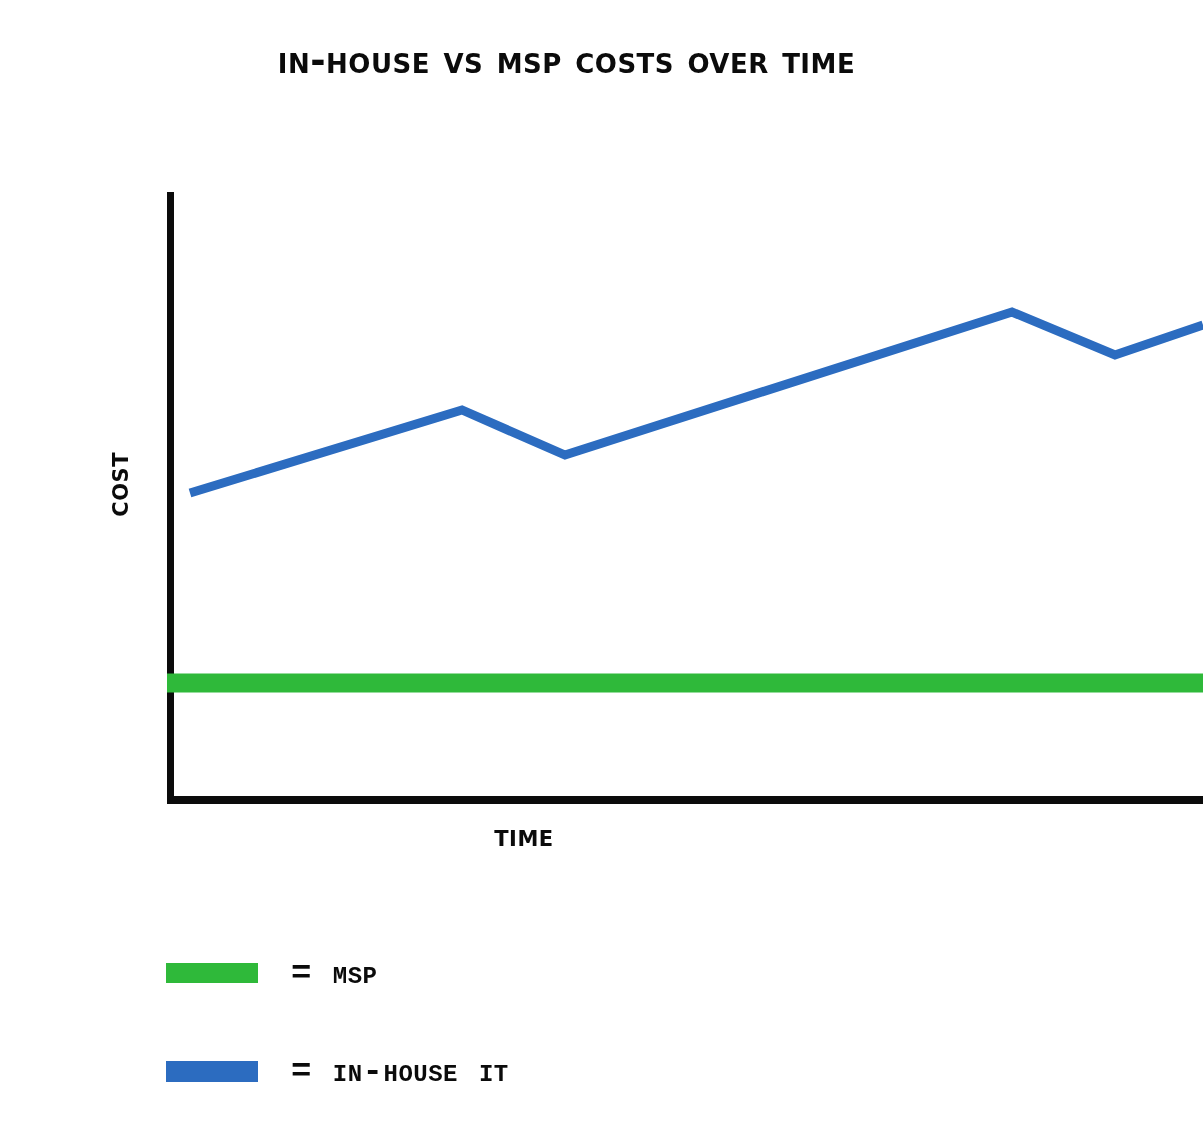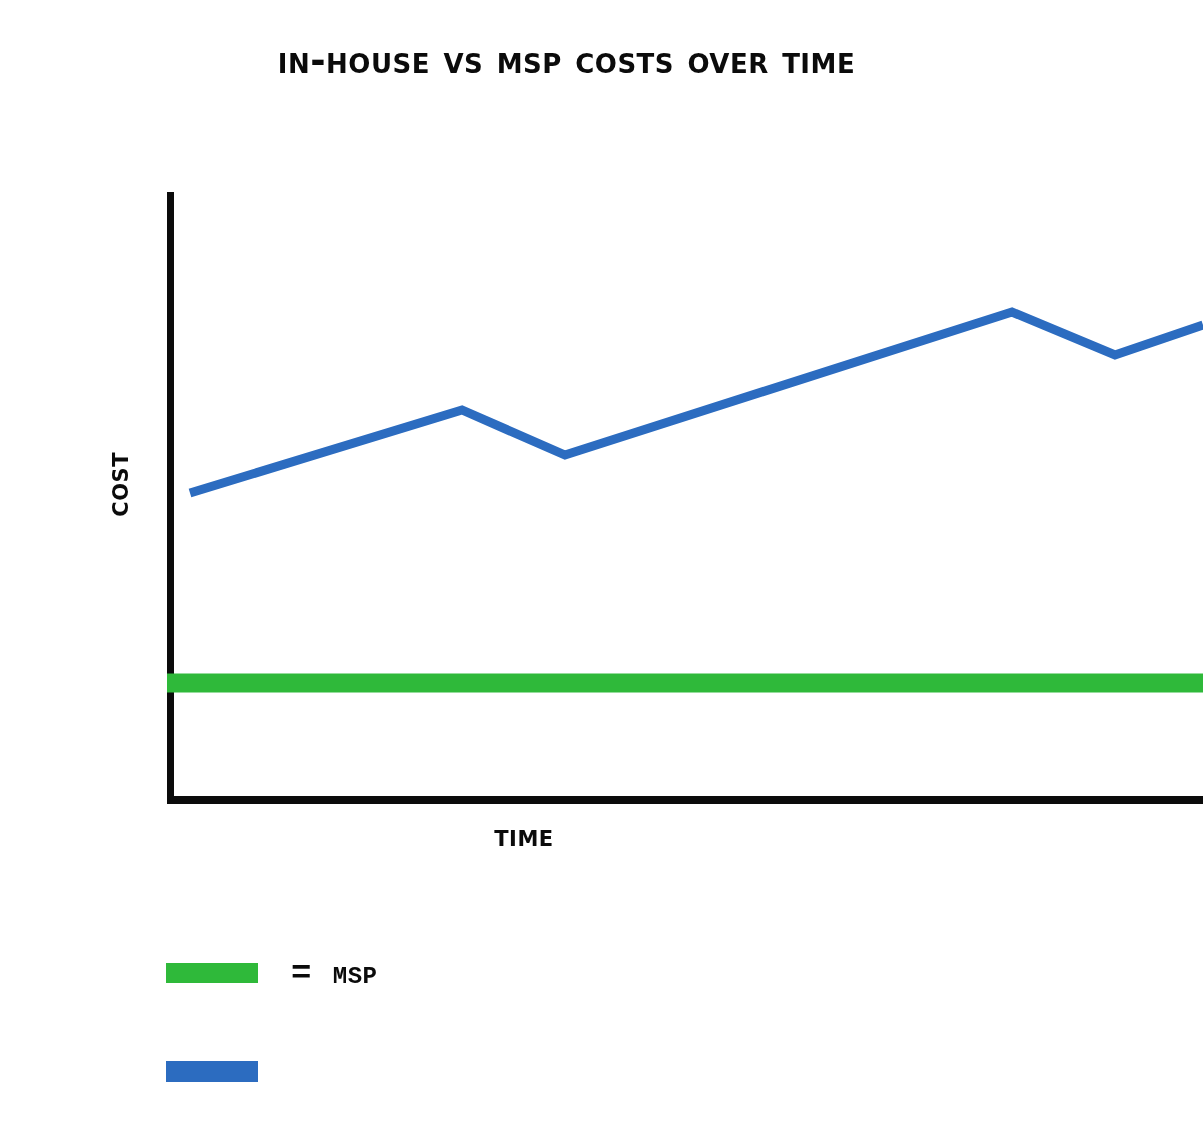"= in-house it" div.legend-text { html: none -> <div>= In-House IT</div> }
